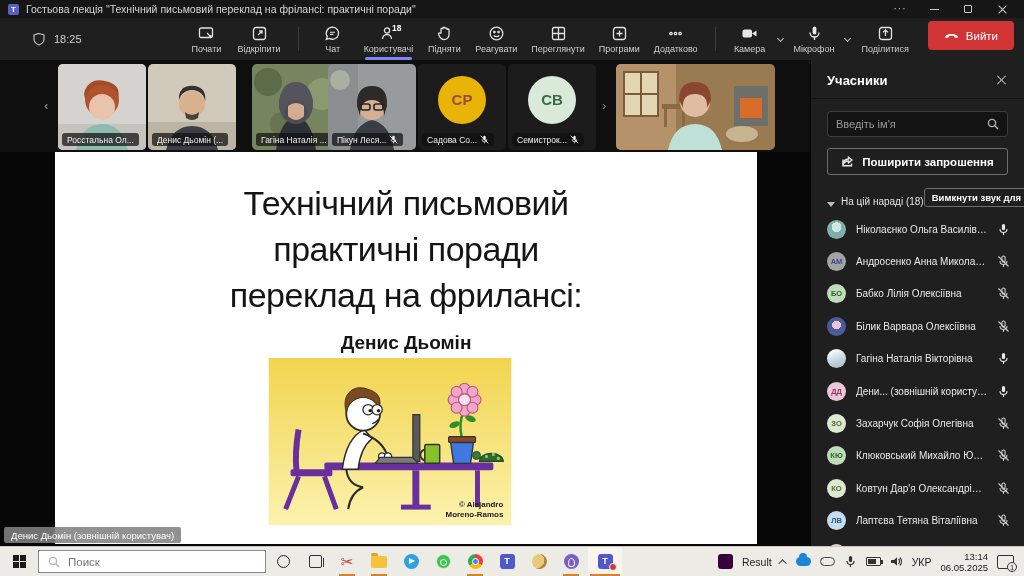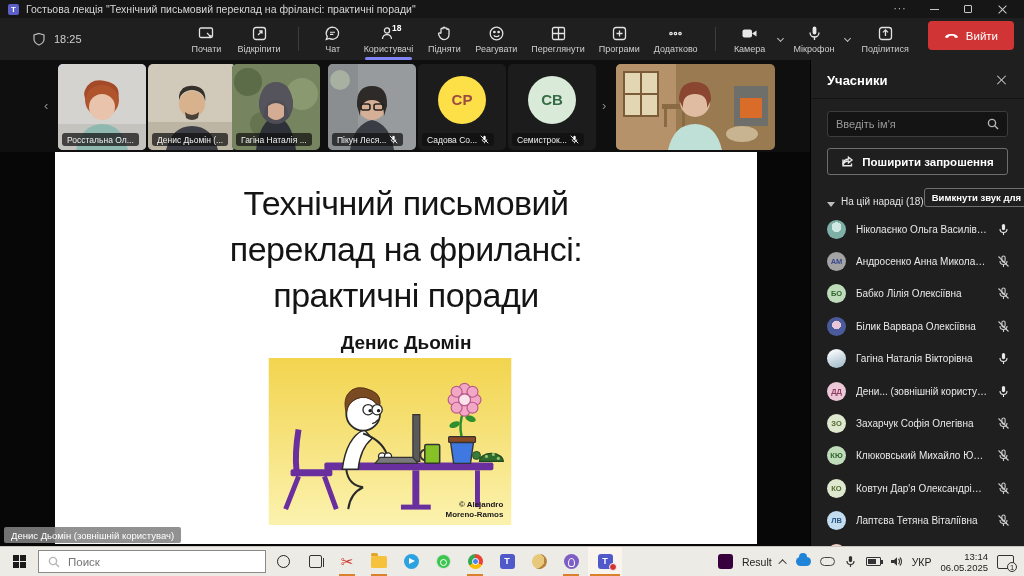"СР" .c-sr { background: #fde047 -> #eab308 }
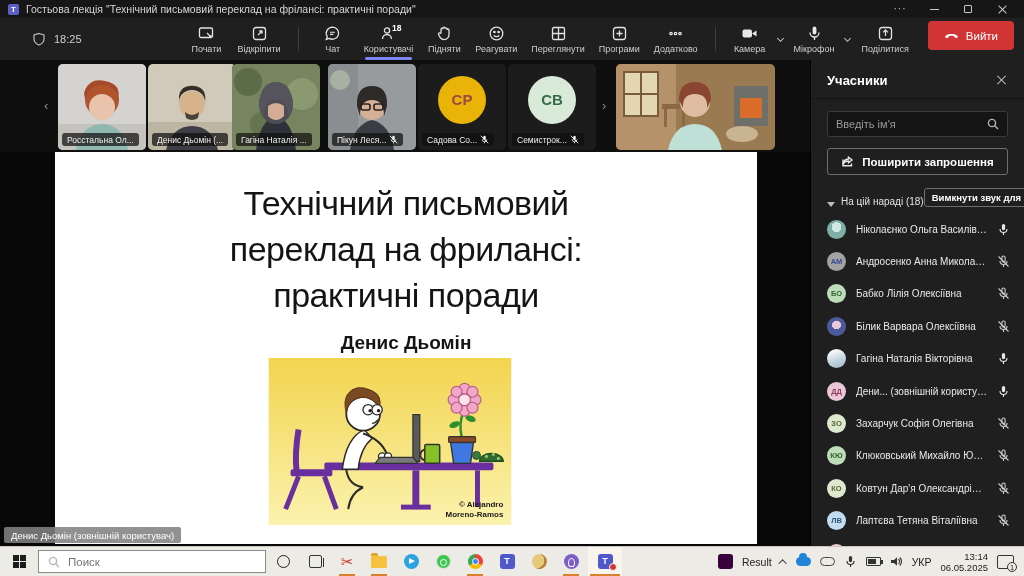"Гагіна Наталія ..." div.thumb { left: 232px -> 252px }
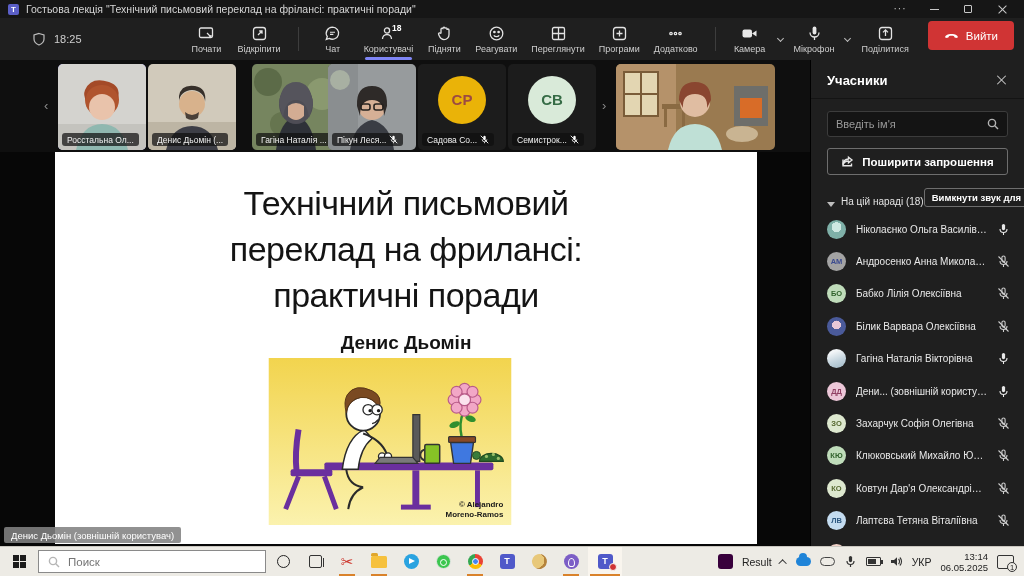"переклад на фрилансі:" div { order: before "практичні поради" -> after "практичні поради" }
